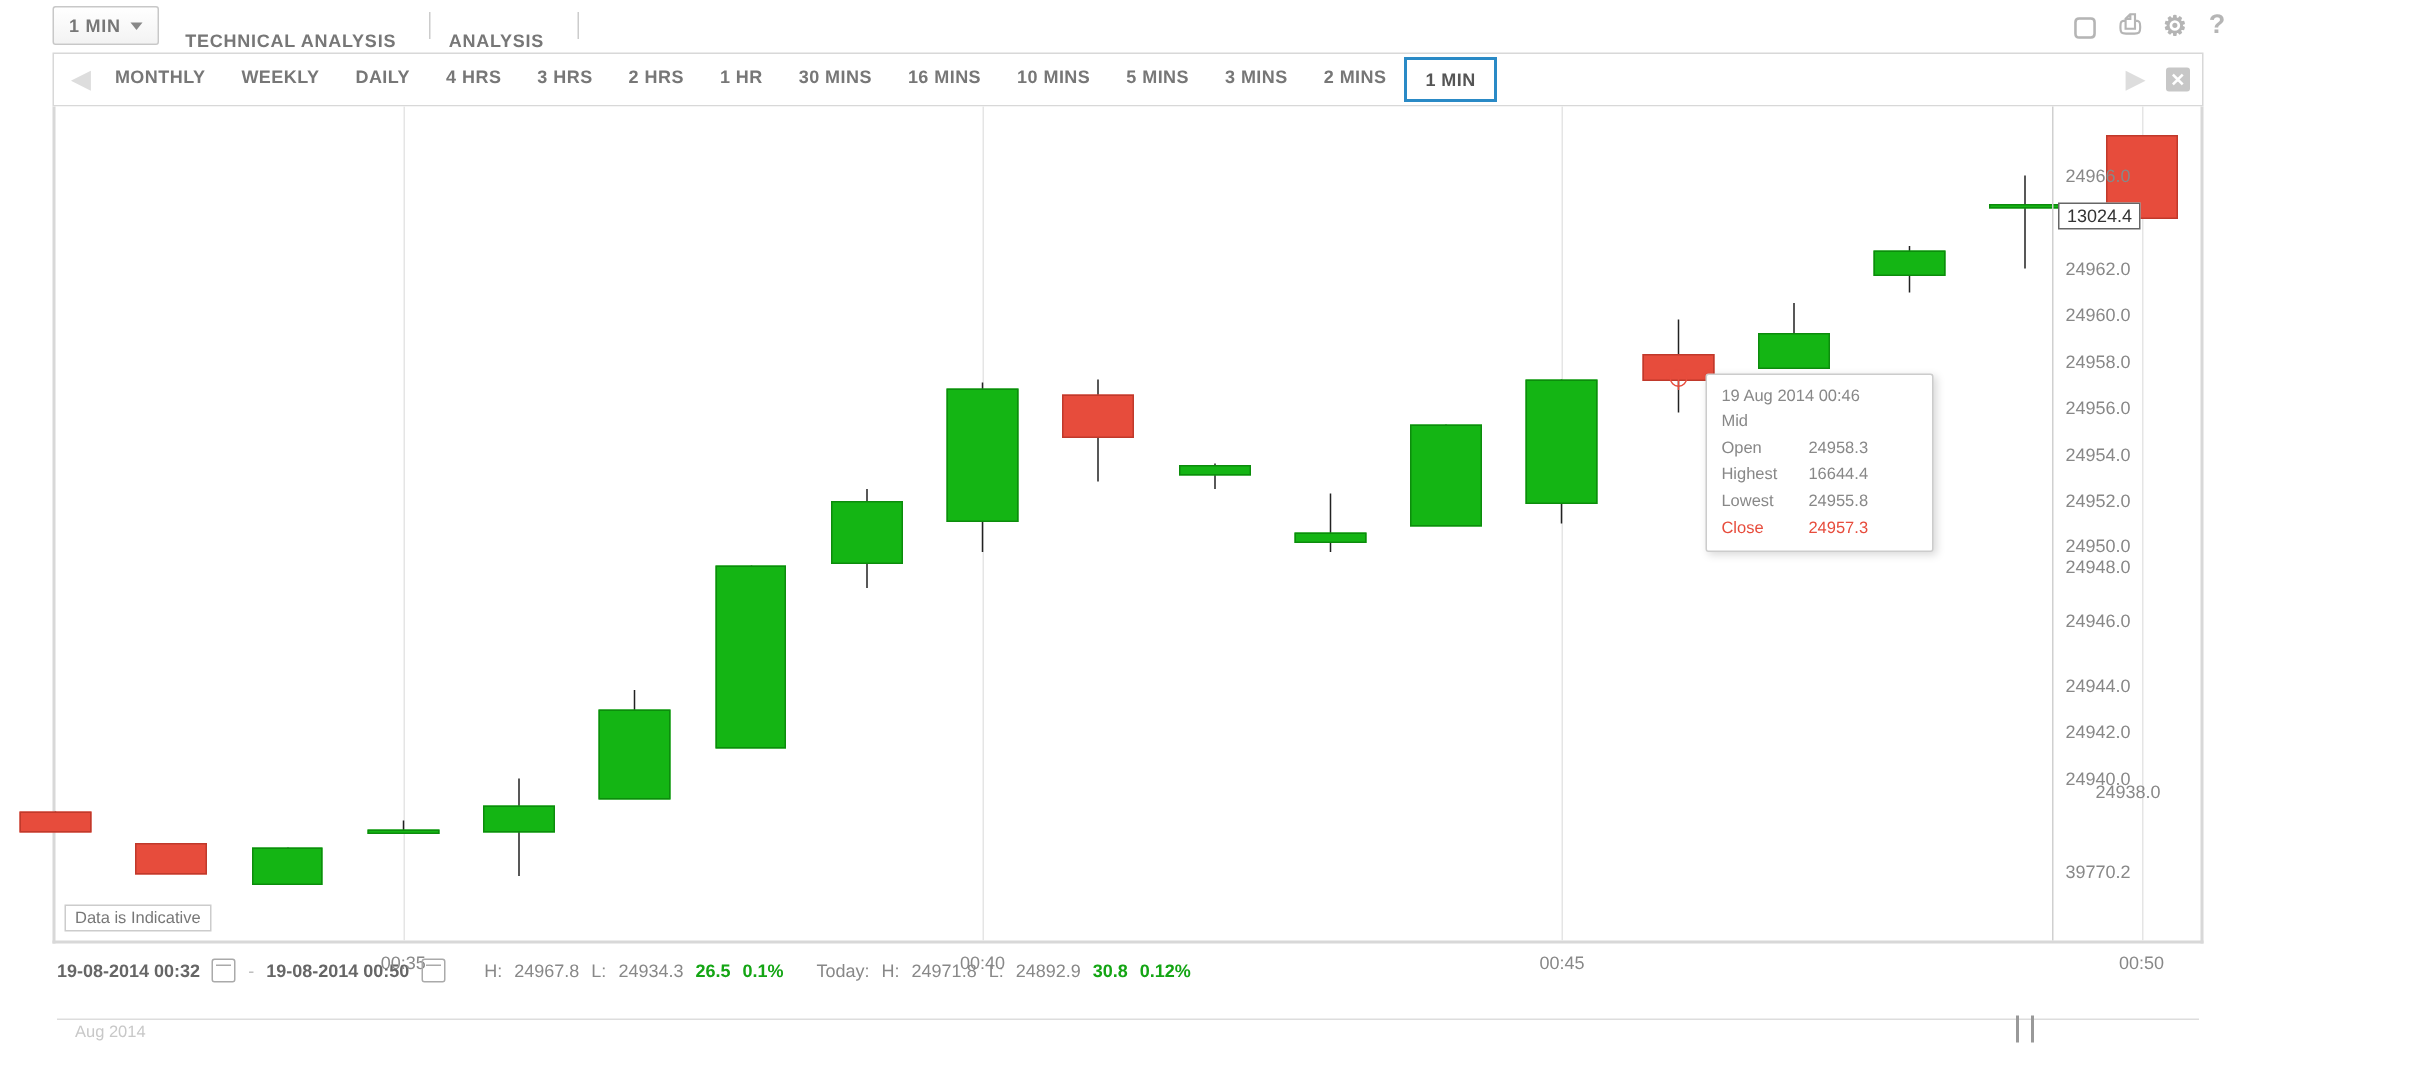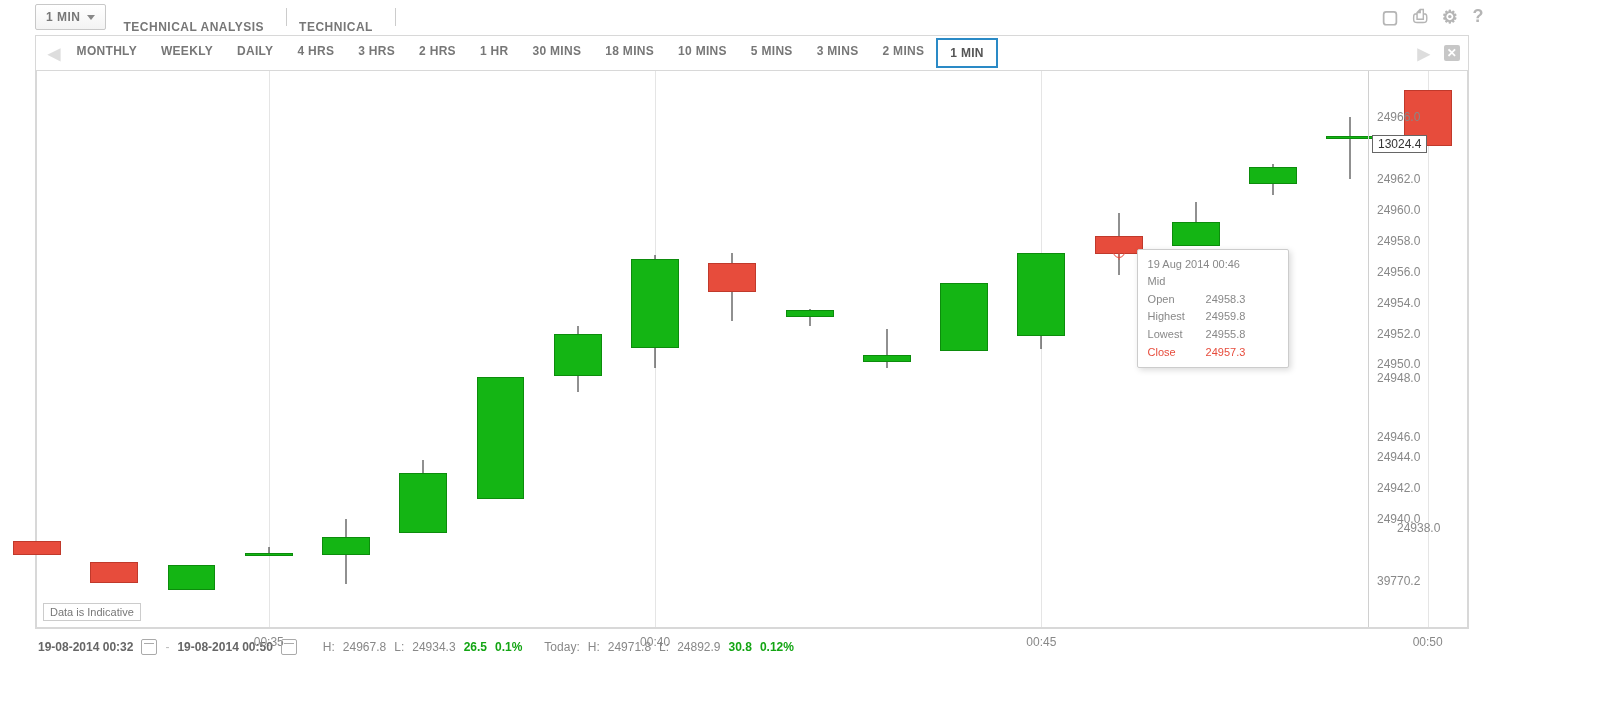"TECHNICAL" span { text: TECHNICAL -> ANALYSIS }
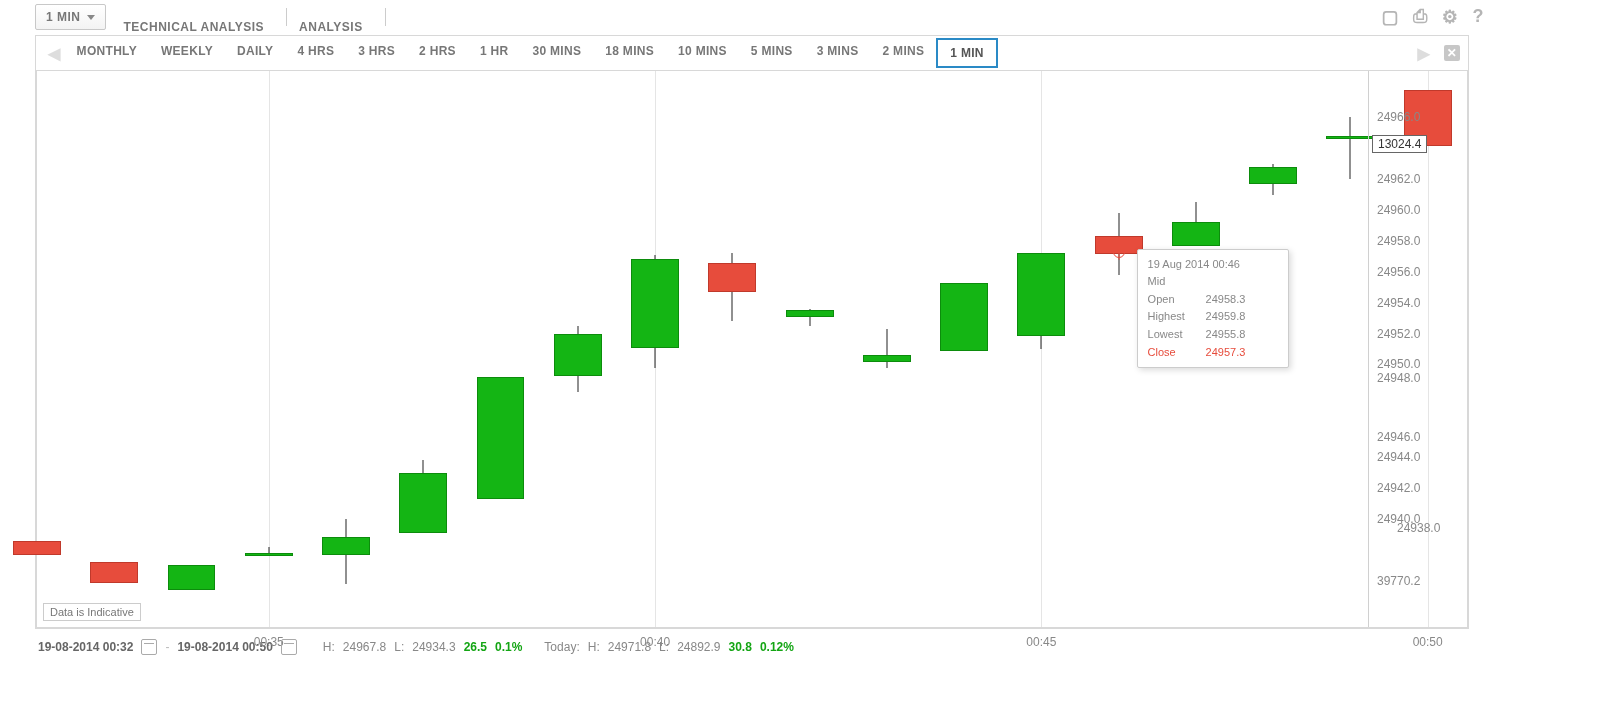"18 MINS" div.tf { text: 18 -> 16 }
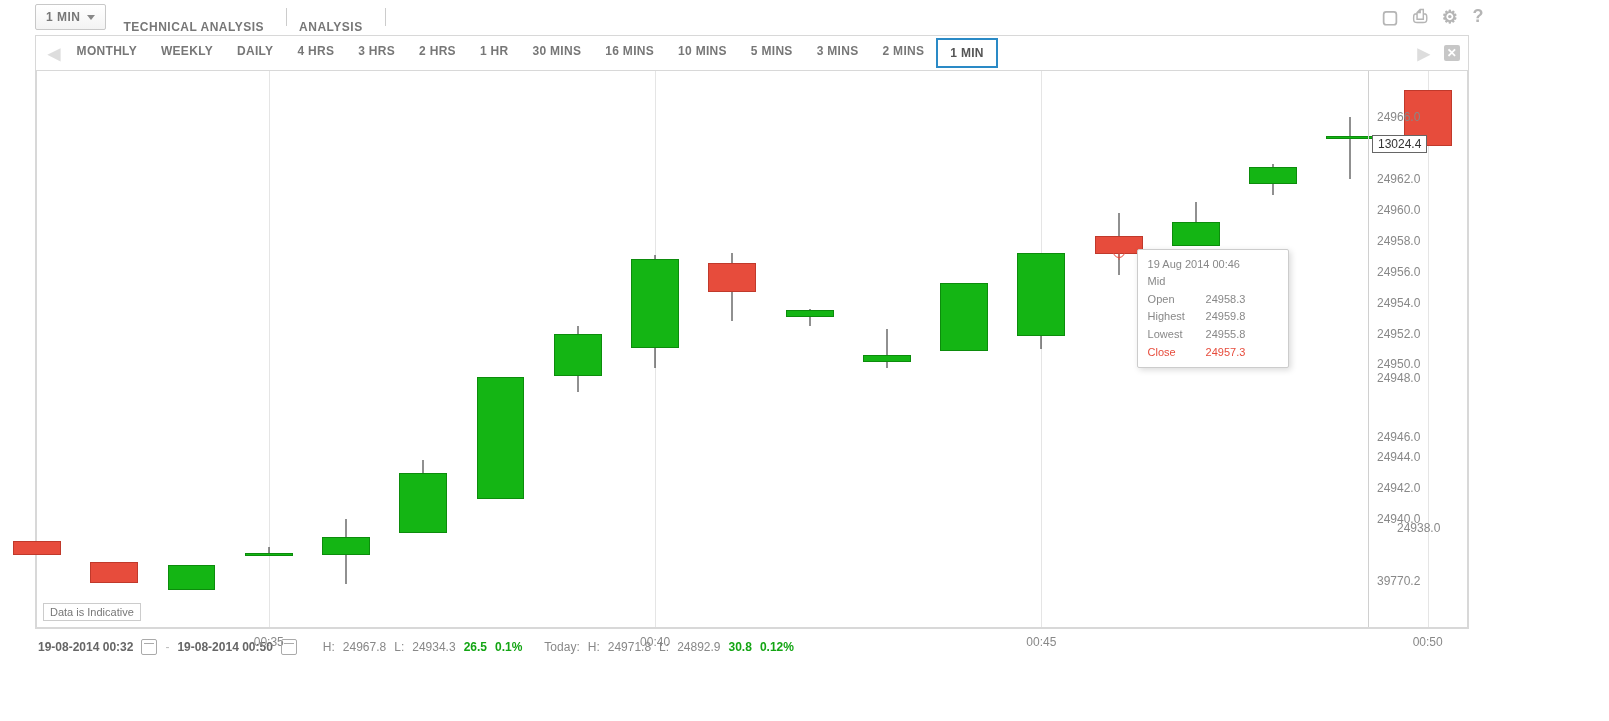"24959.8" span.val { text: 24959.8 -> 16644.4 }
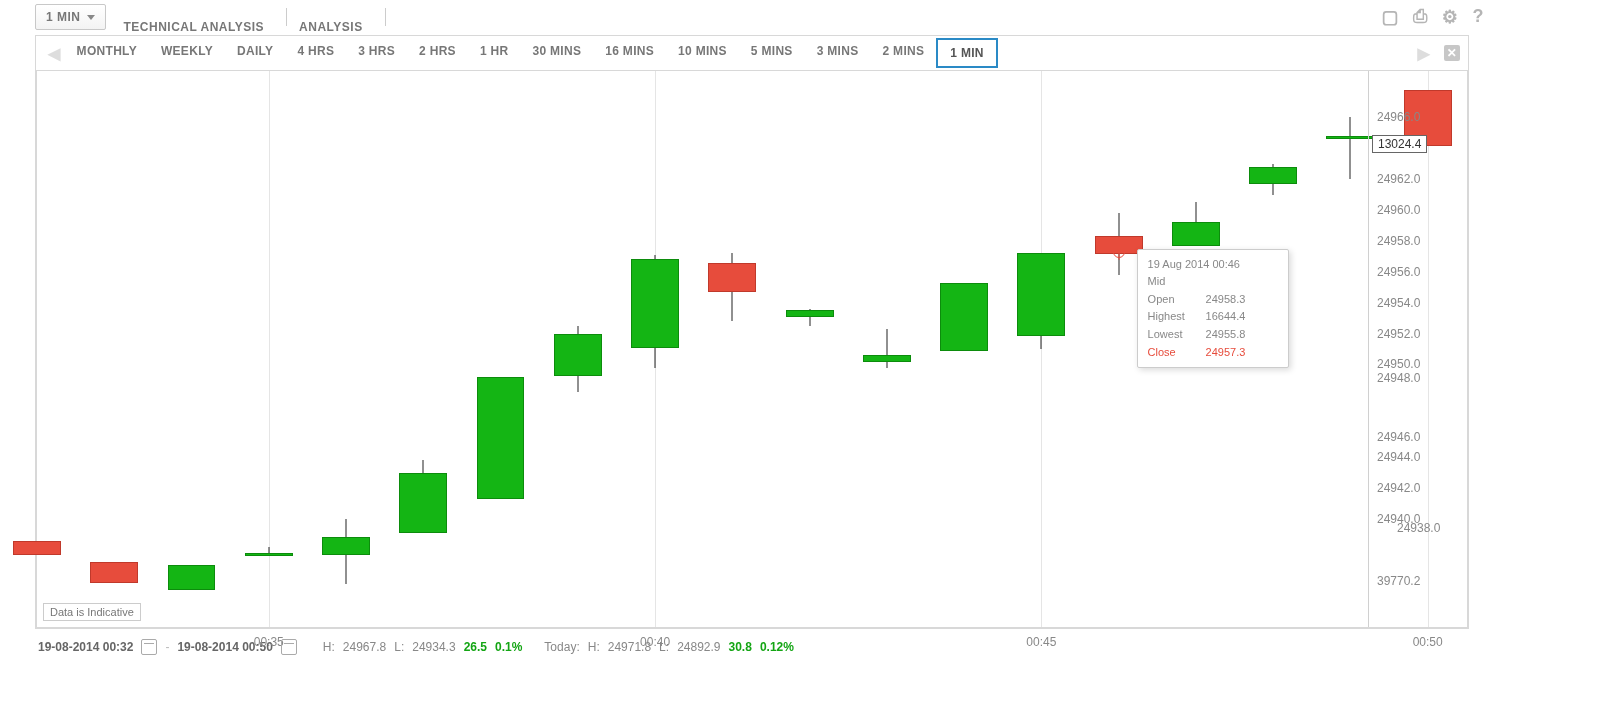"24946.0" div.ylabel { top: 366px -> 343px }
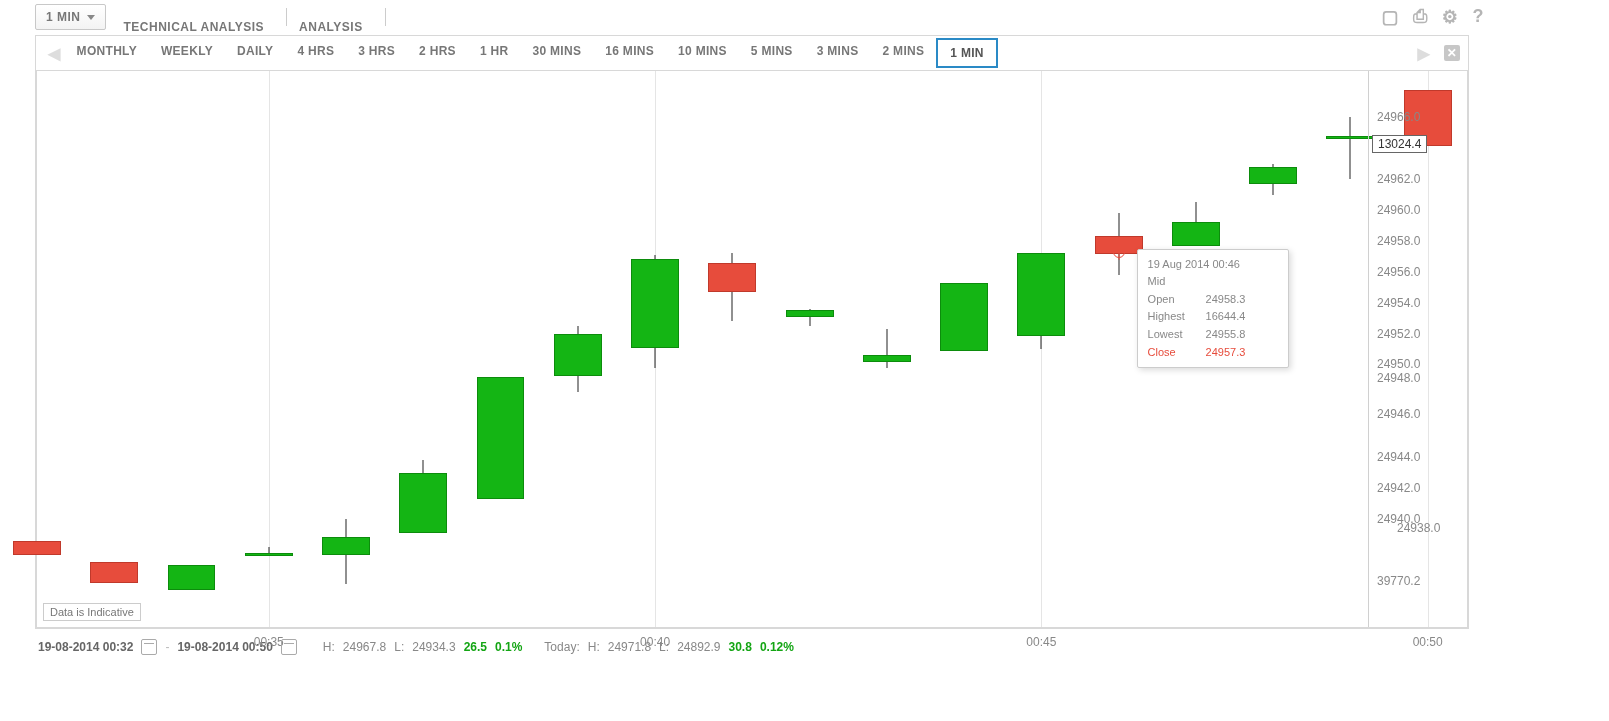"Aug 2014" div.navline { html: none -> <div> <span>Aug 2014</span> <span></span> </div> }
